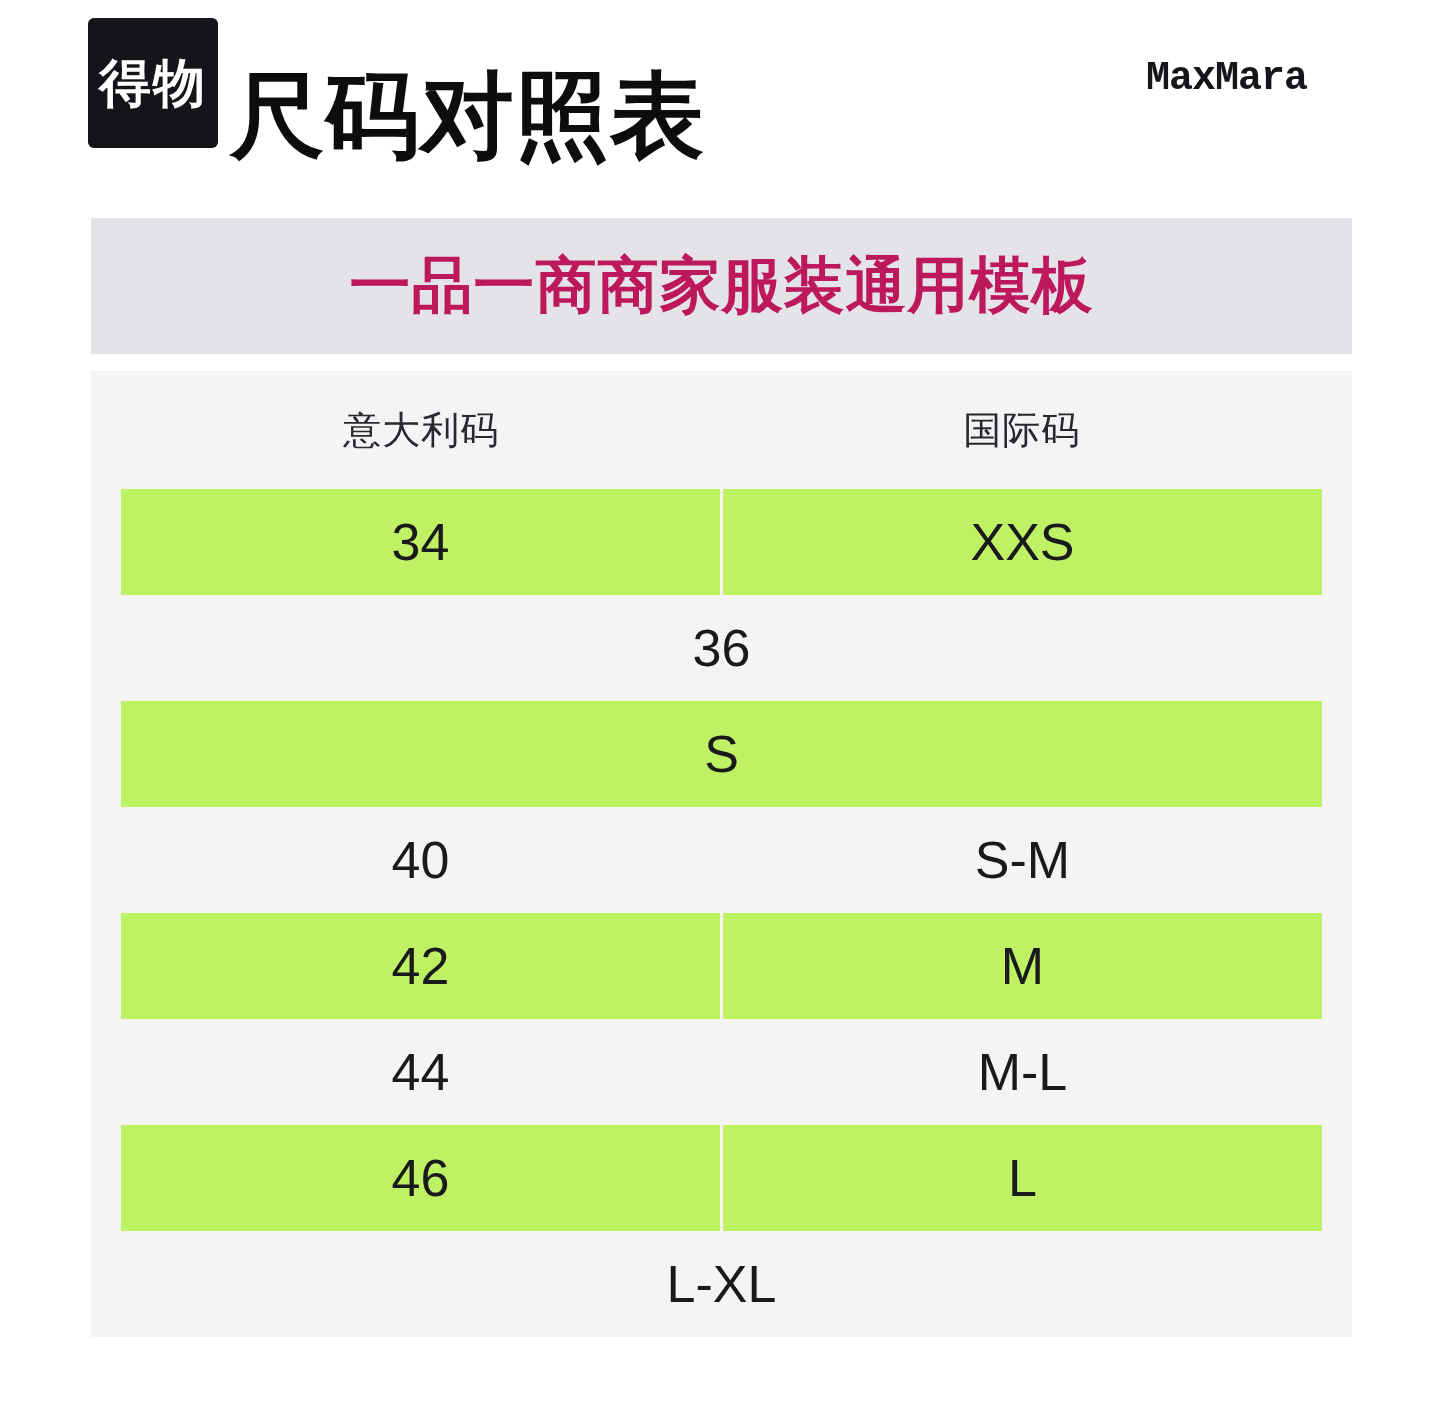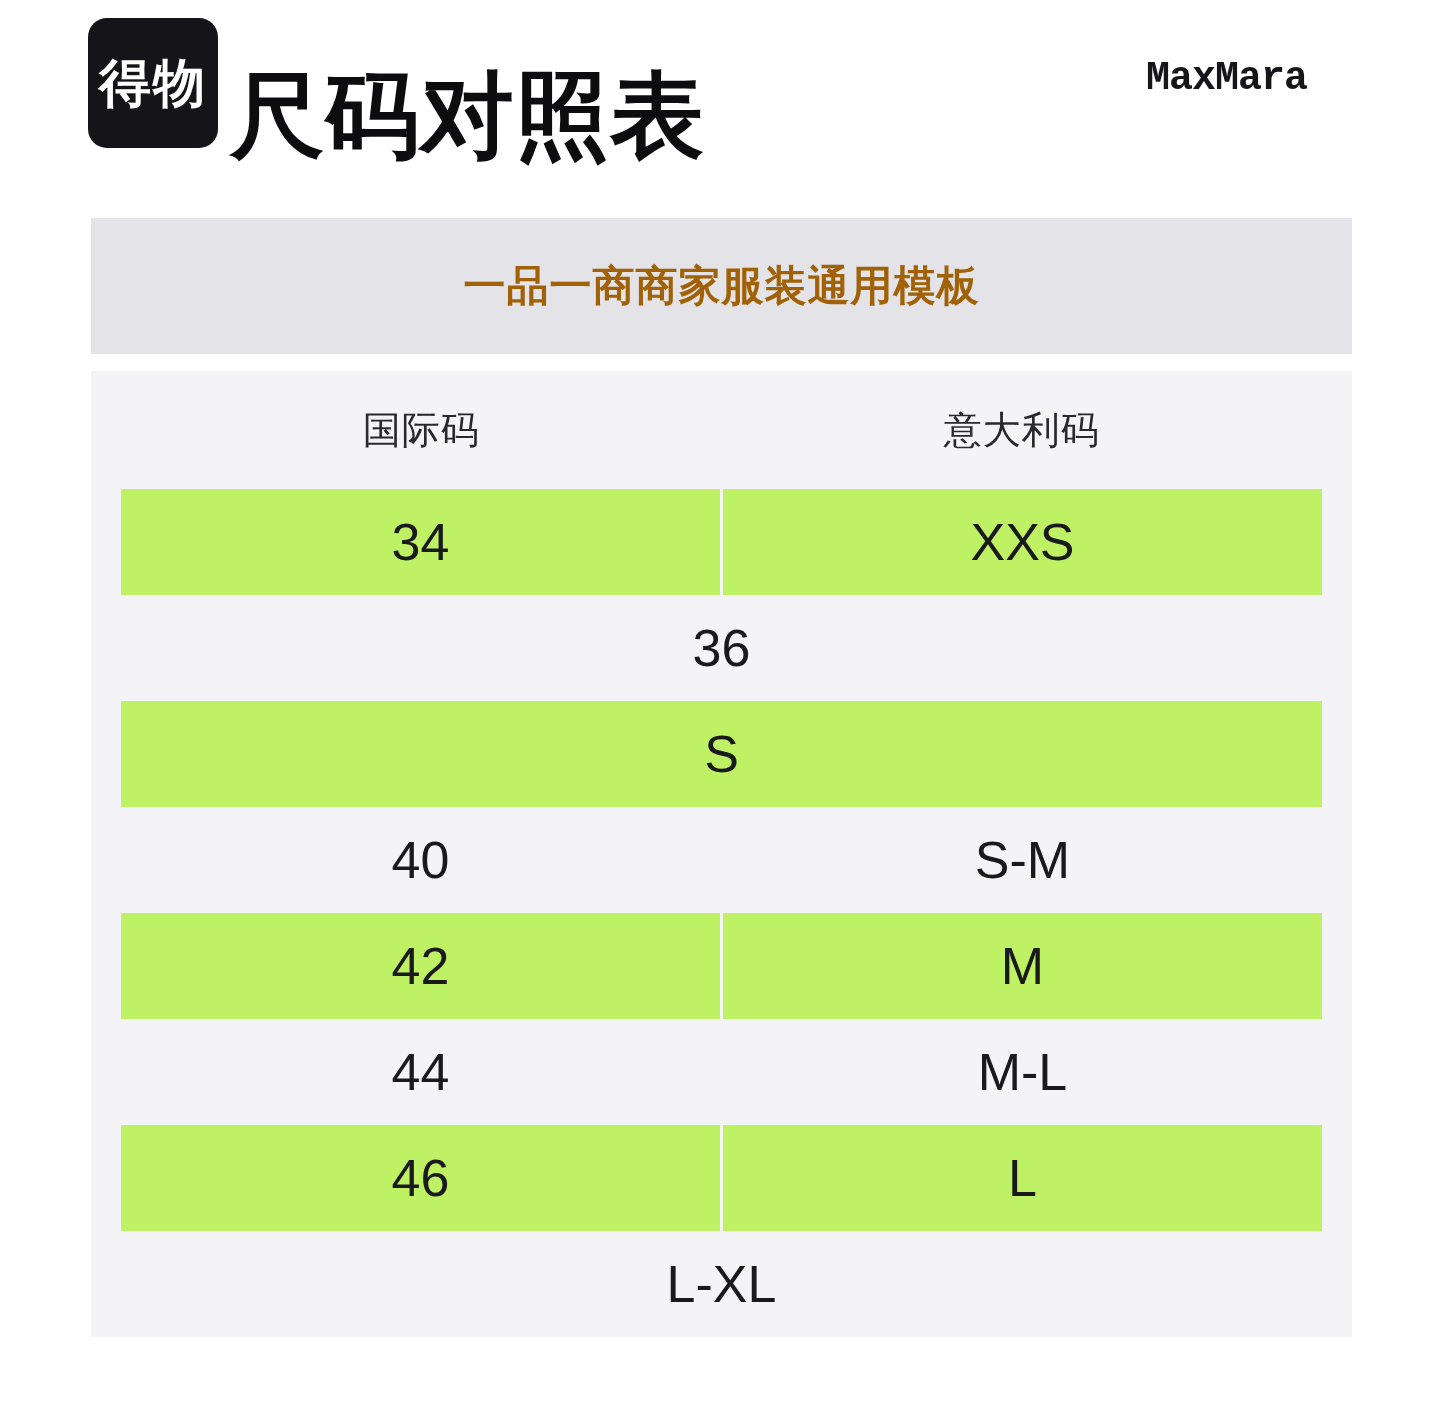"得物" .logo { border-radius: 19px -> 6px }
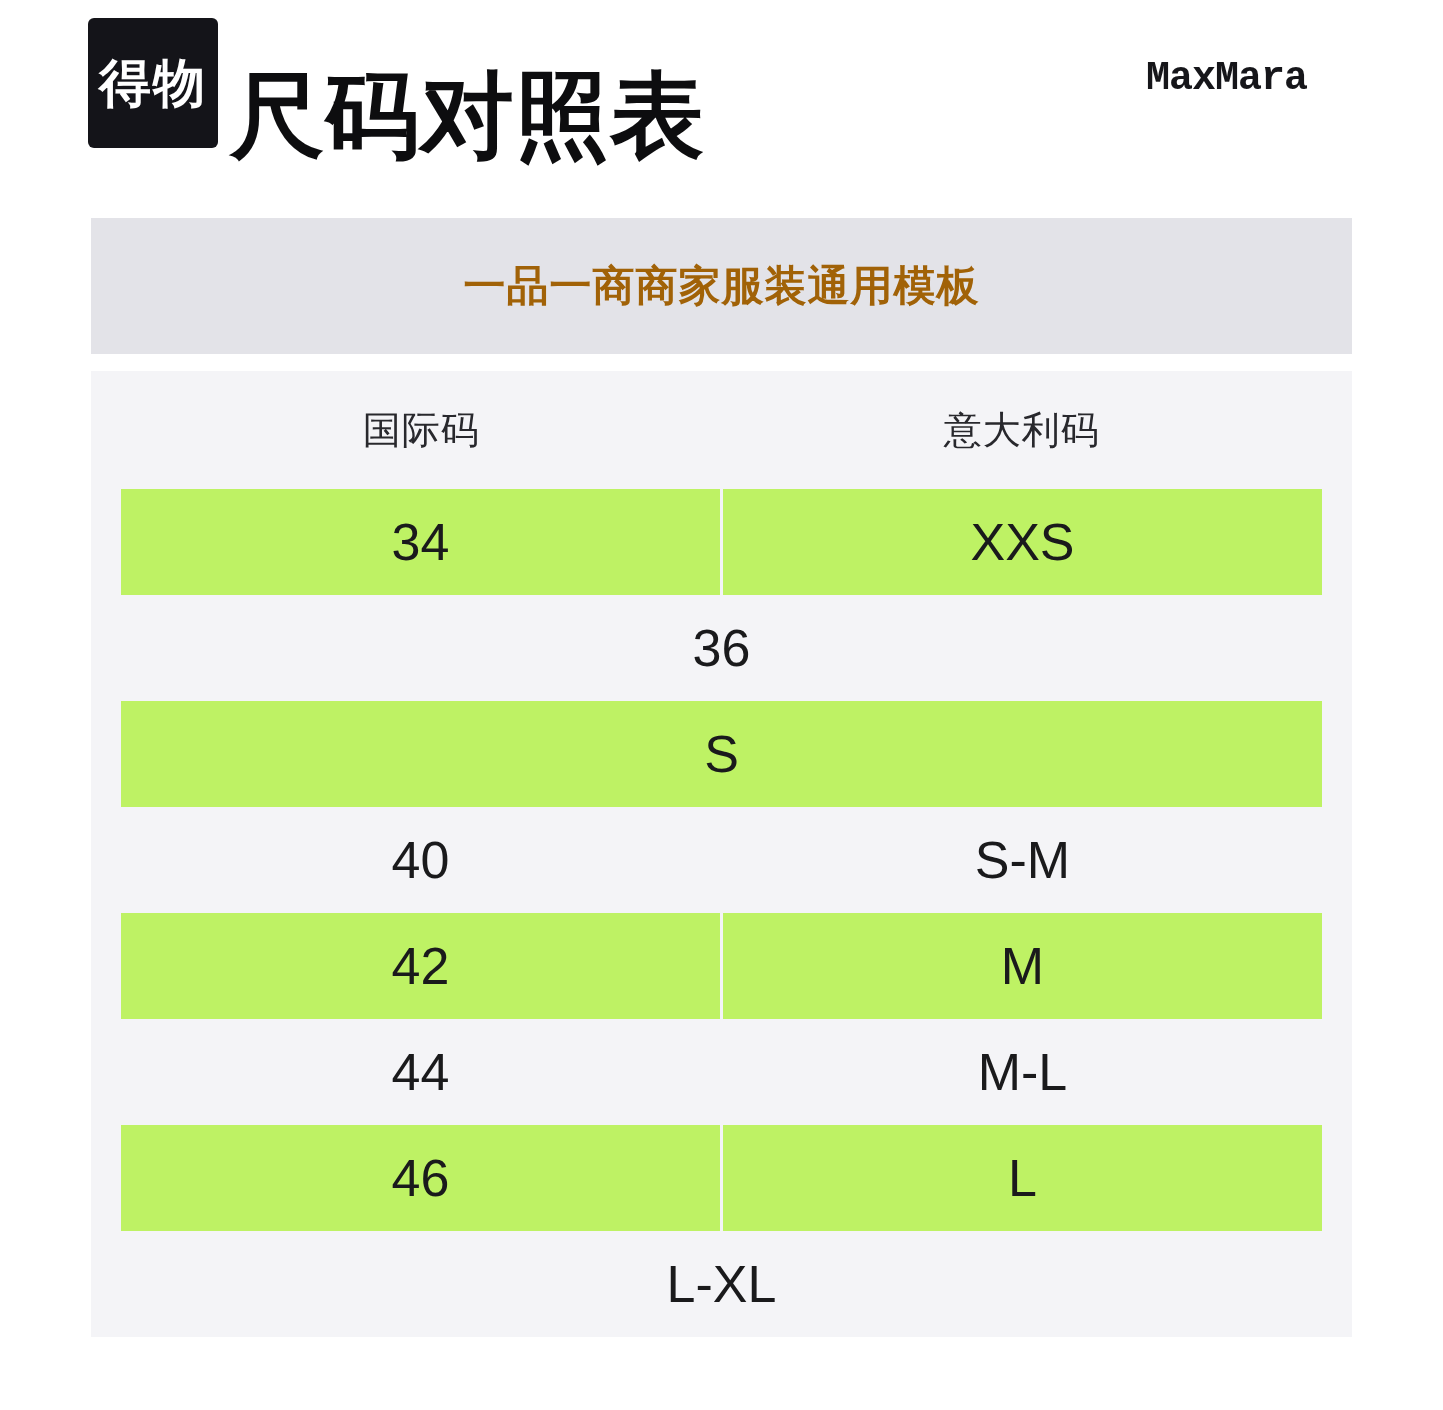"一品一商商家服装通用模板" .banner-title { color: #a16207 -> #be185d; font-size: 42px -> 61px }
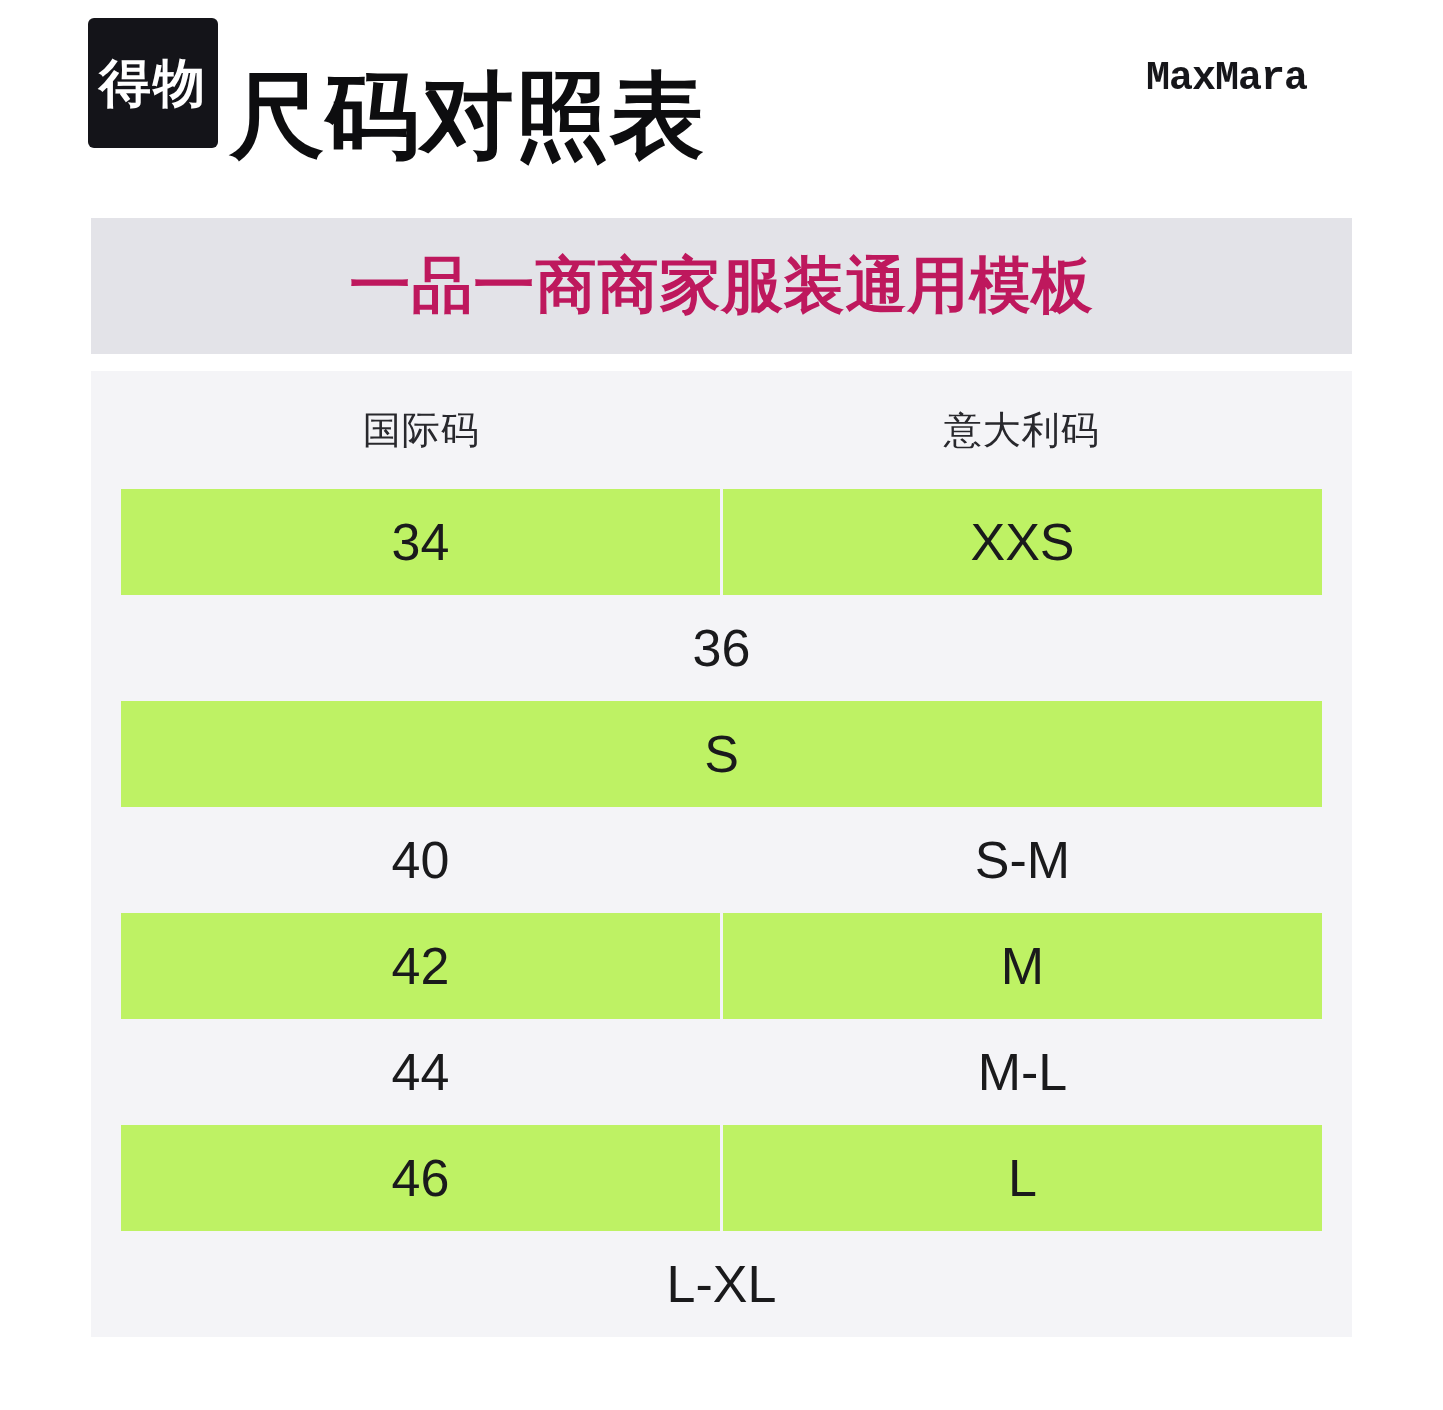"国际码" div.hcell { order: before "意大利码" -> after "意大利码" }
